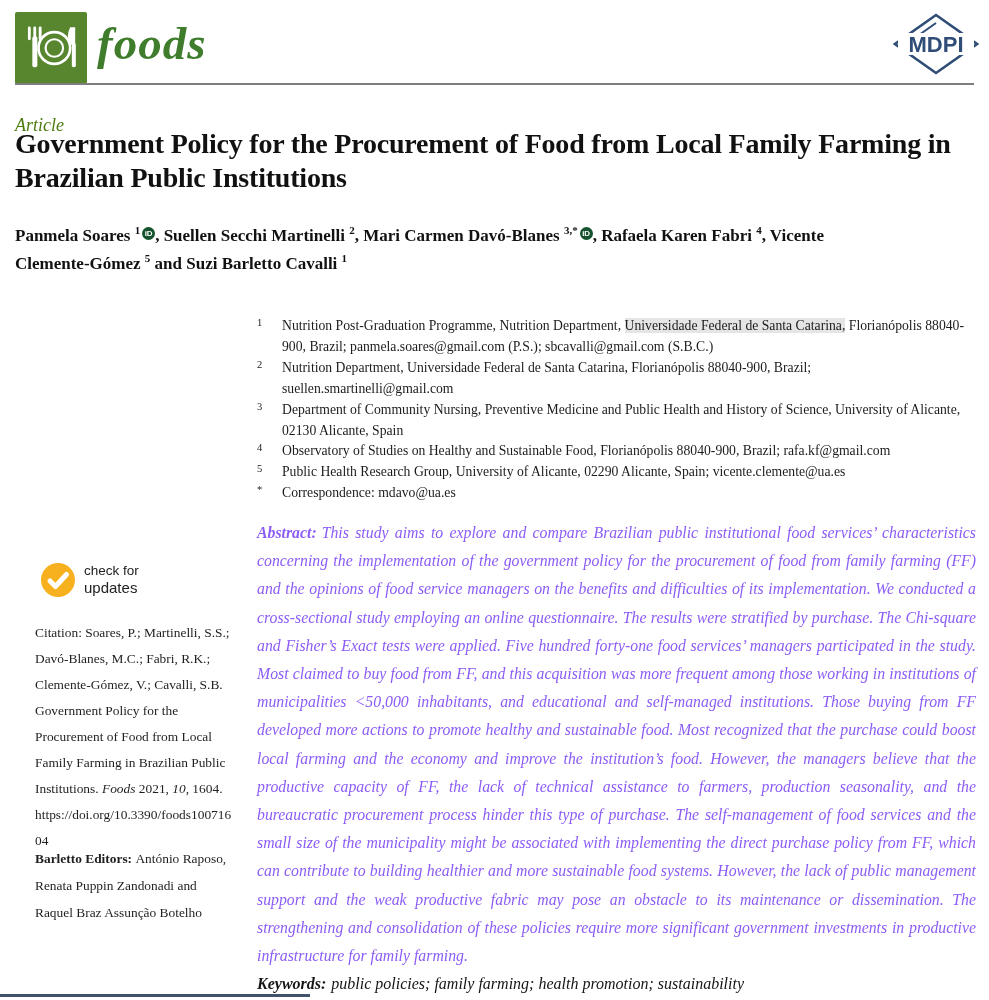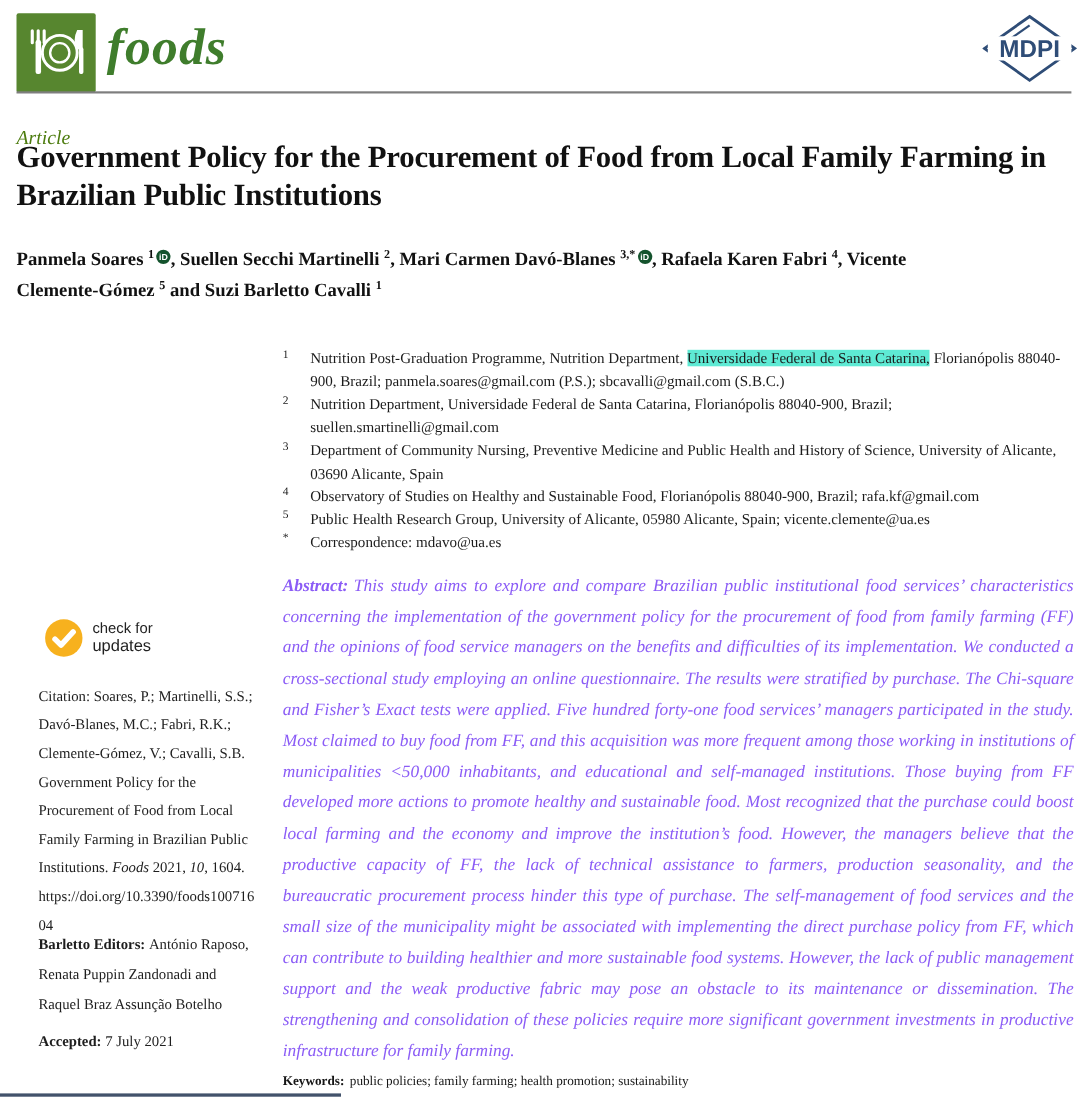"Universidade Federal de Santa Catarina," .hl { background: #5eead4 -> #e5e5e5 }
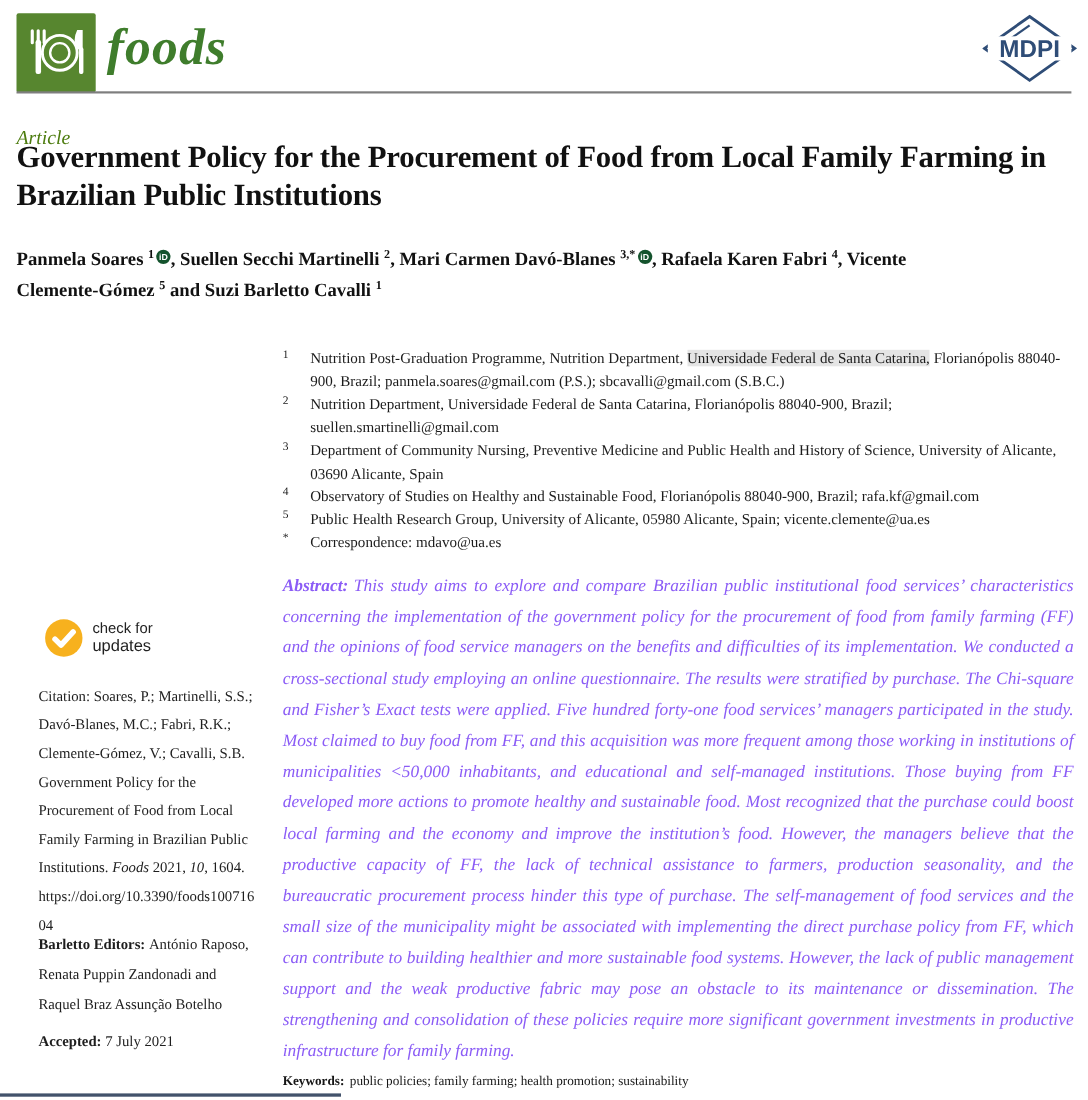"Department of Community Nursing," span.aff-text { text: 03690 -> 02130 }
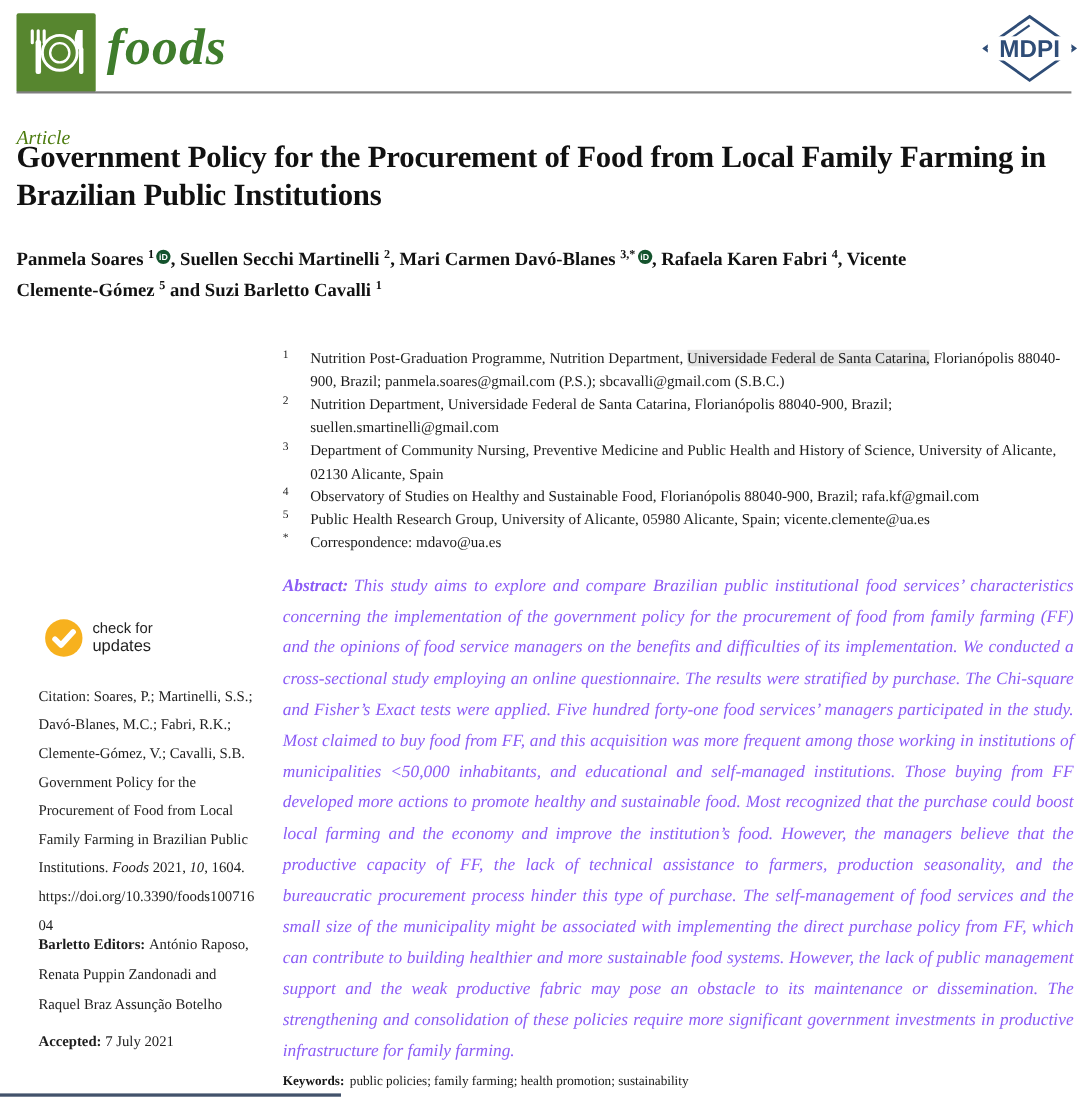"Public Health Research Group, University" span.aff-text { text: 05980 -> 02290 }
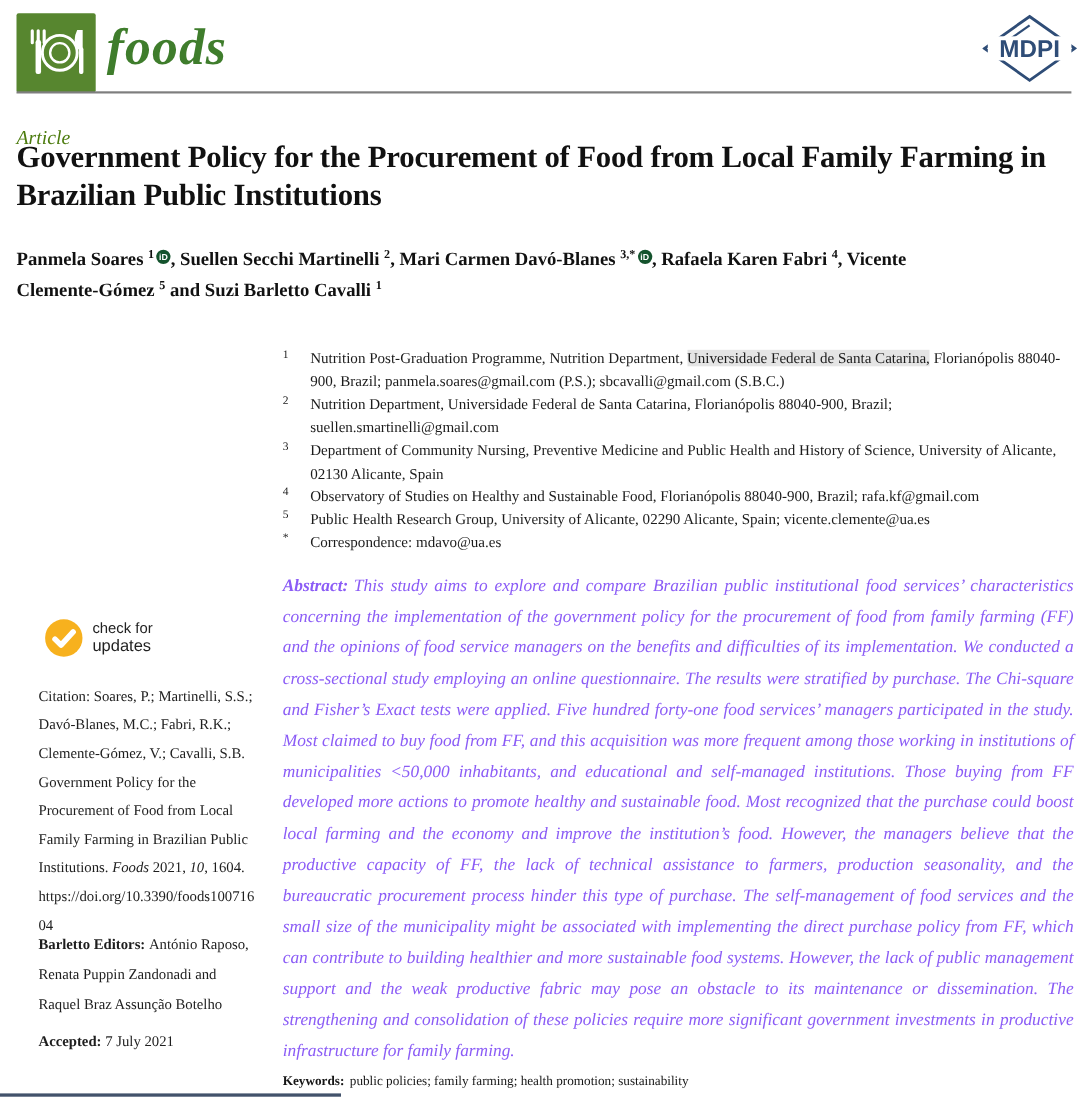"Accepted: 7 July 2021" div { html: <div><span>Accepted: </span><span>7 July 2021</span></div> -> none }
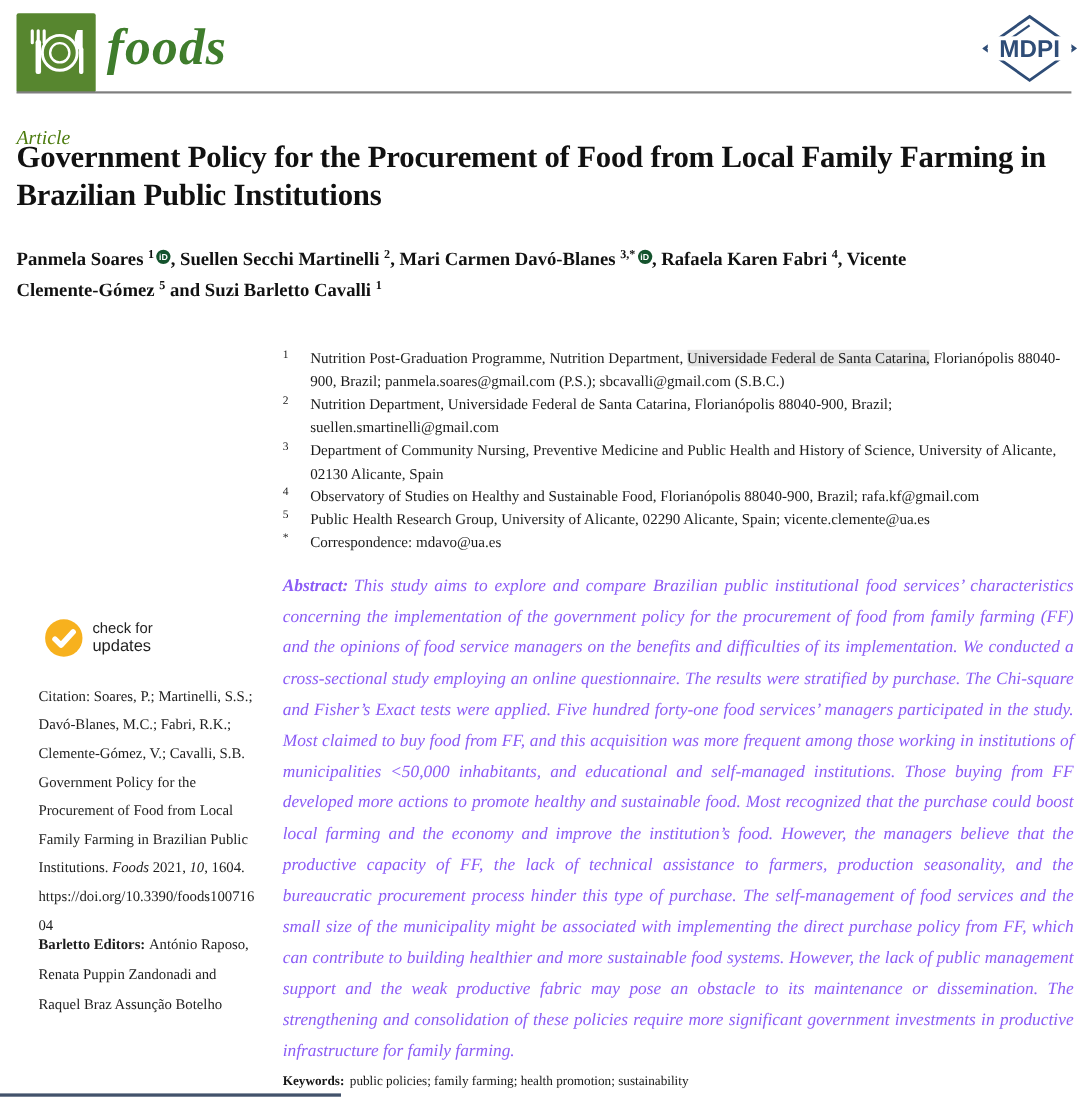"Keywords: public policies; family" .keywords { font-size: 12px -> 16px; font-style: none -> italic }
